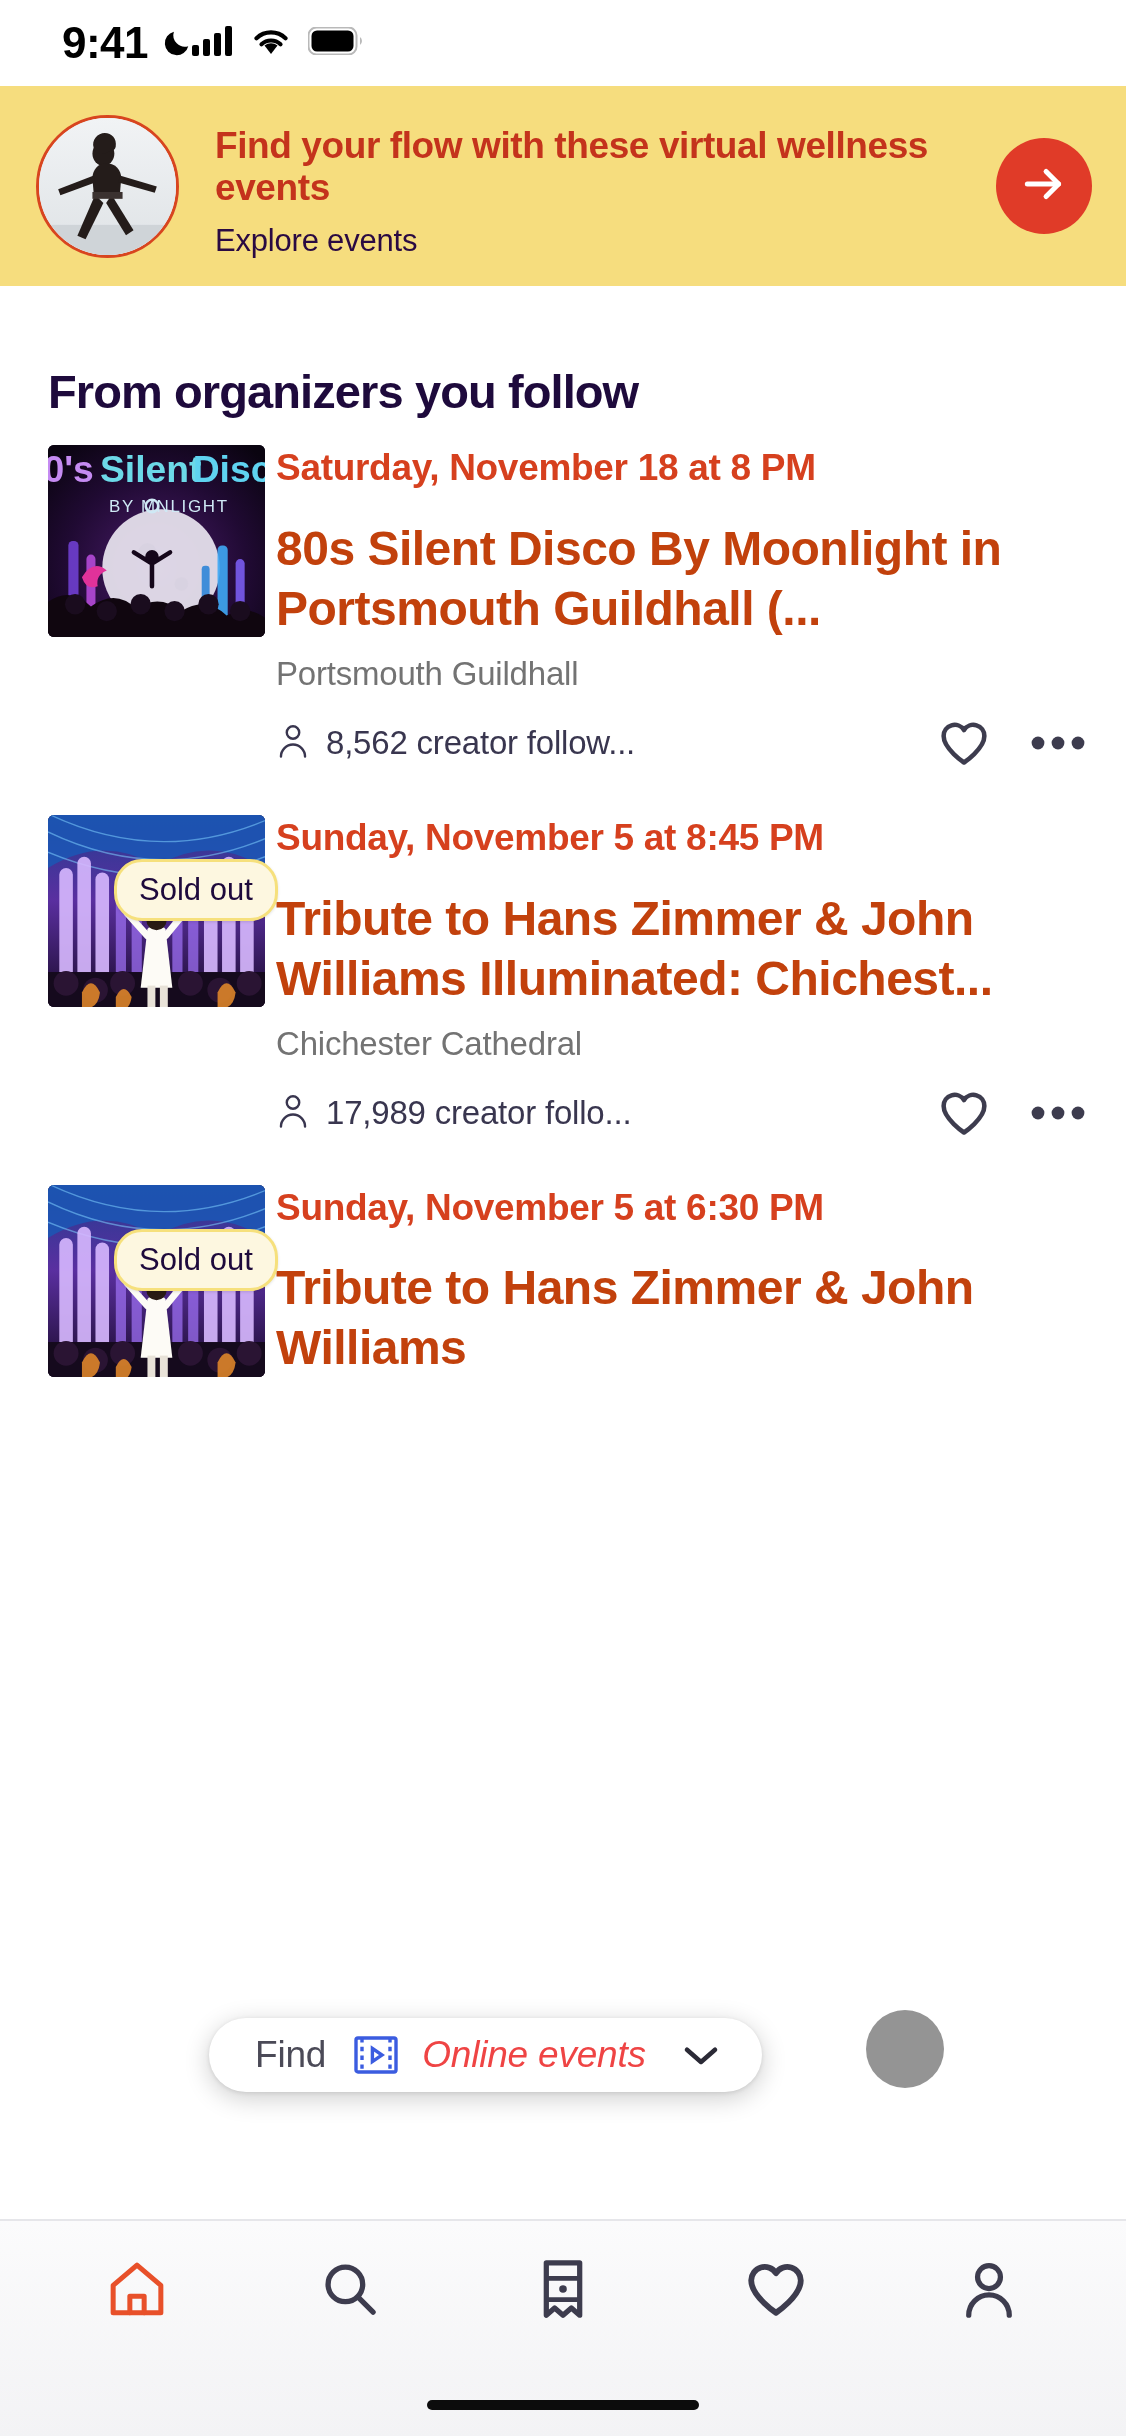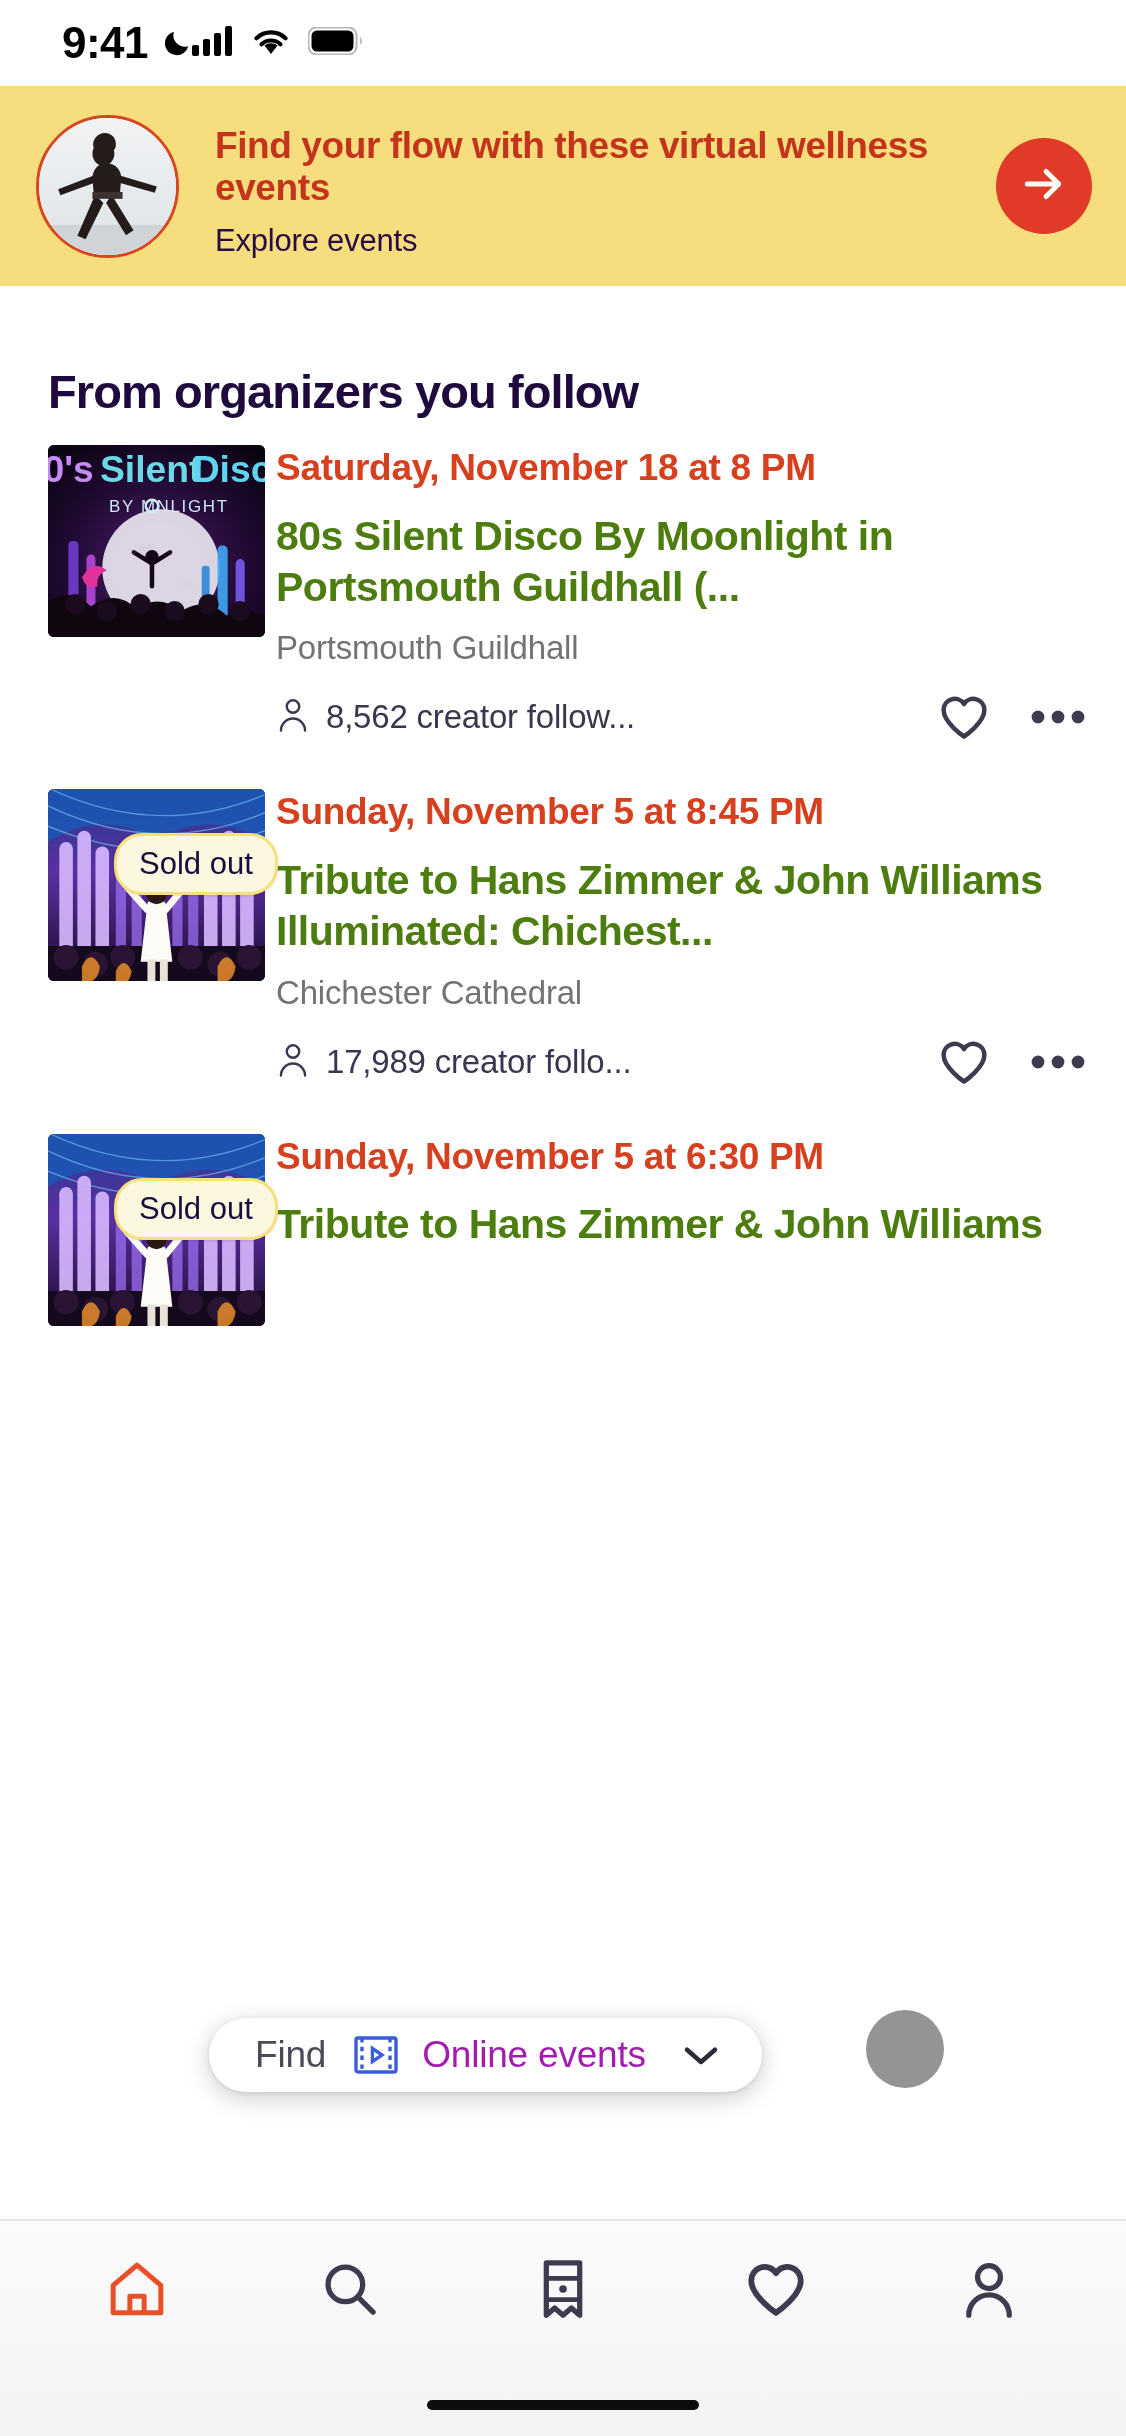"80s Silent Disco By Moonlight" .event-title { color: #4d7c0f -> #c2410c; font-size: 41px -> 48px; margin-top: 22px -> 30px }
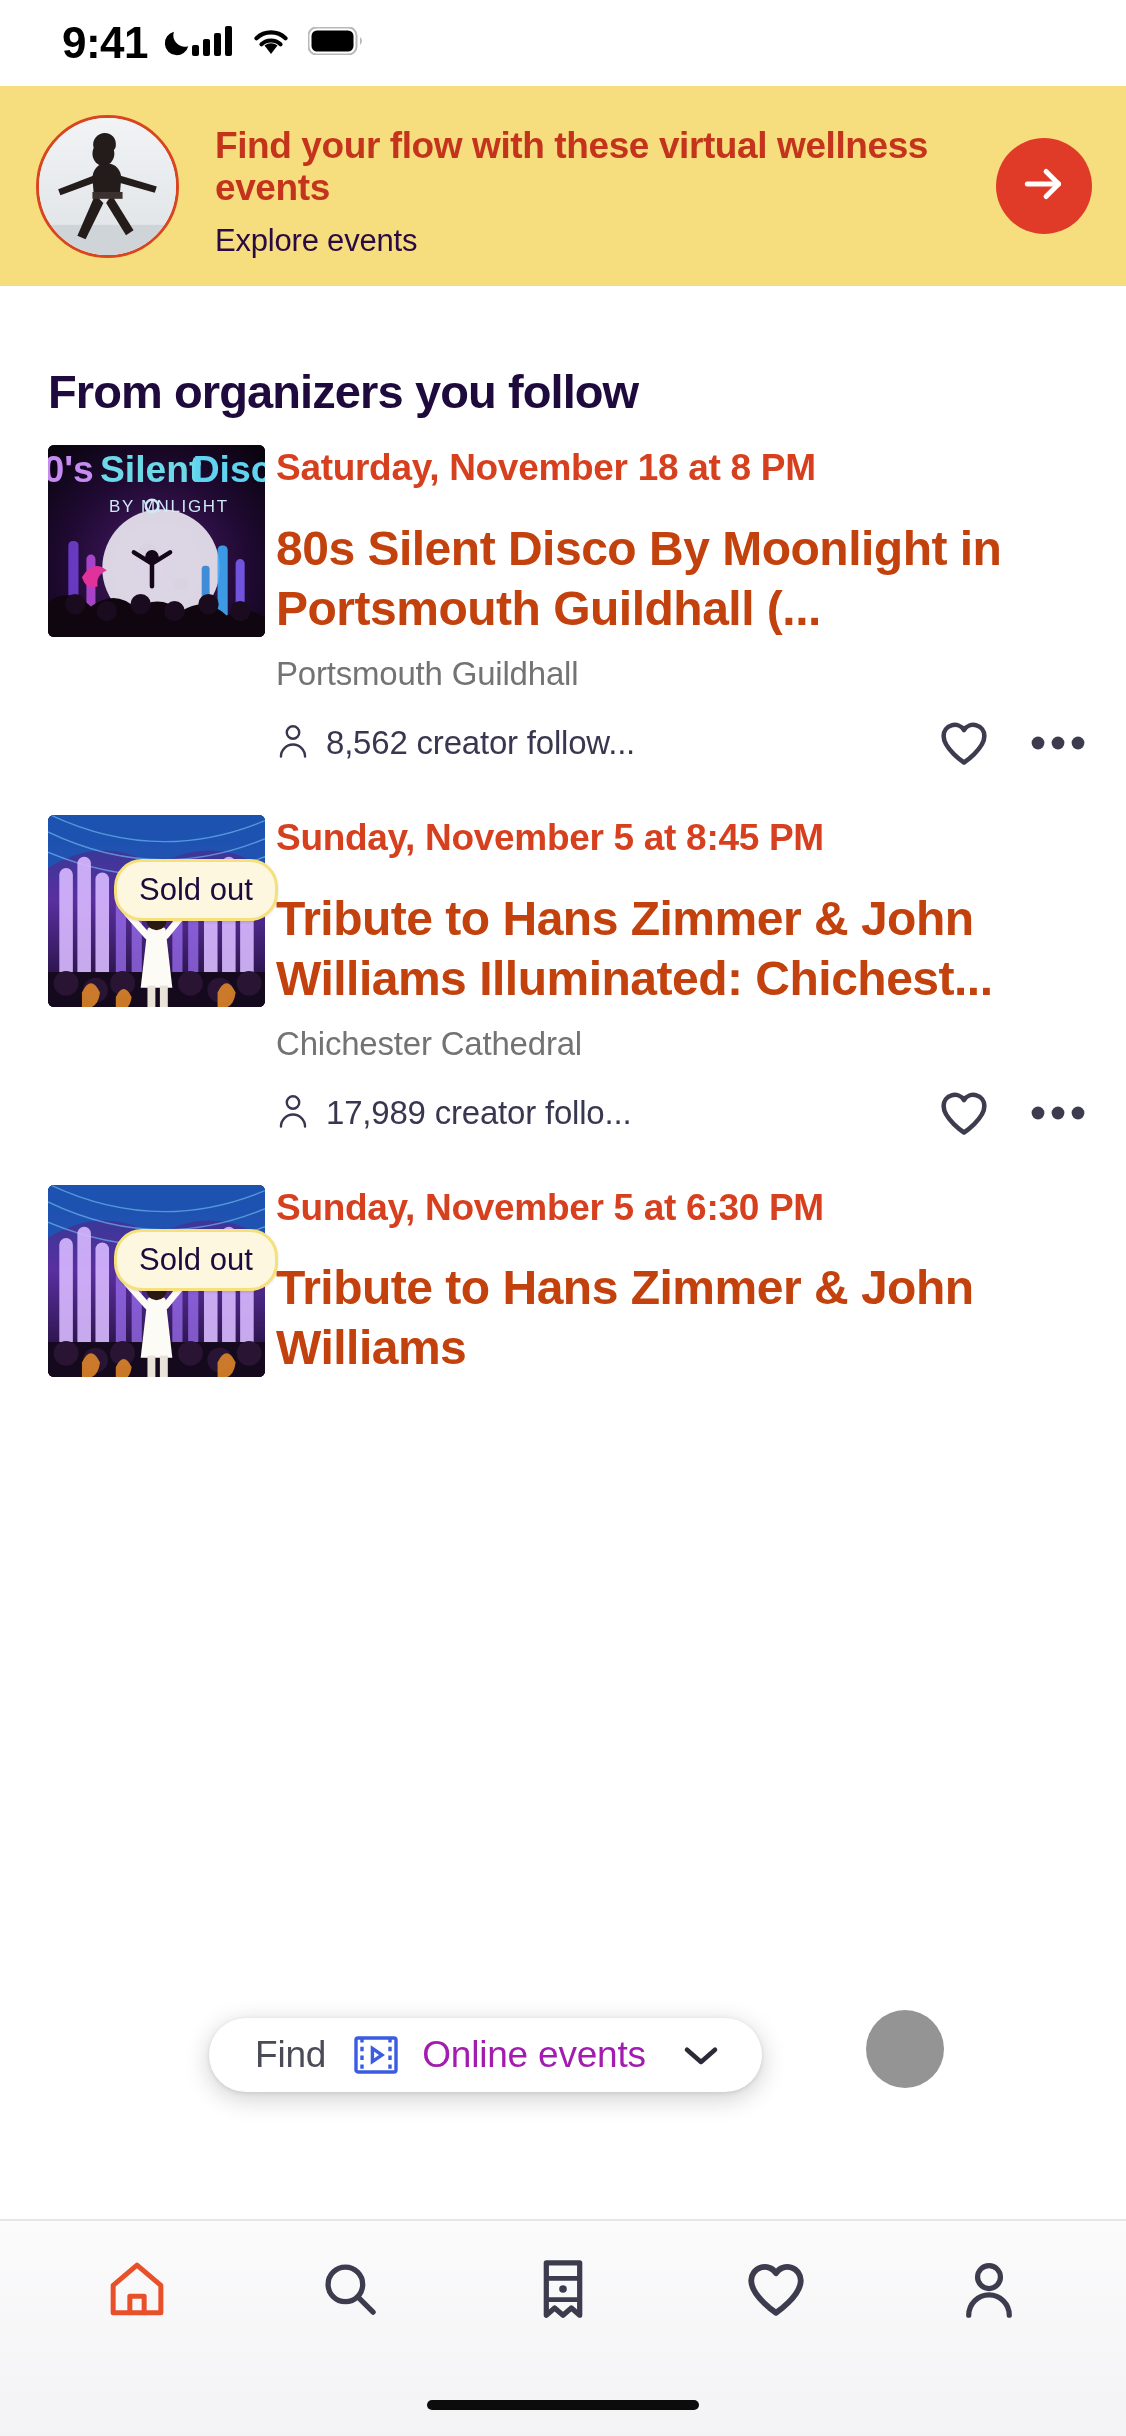"Online events" .pill-value { color: #a21caf -> #ef4444; font-style: none -> italic }
